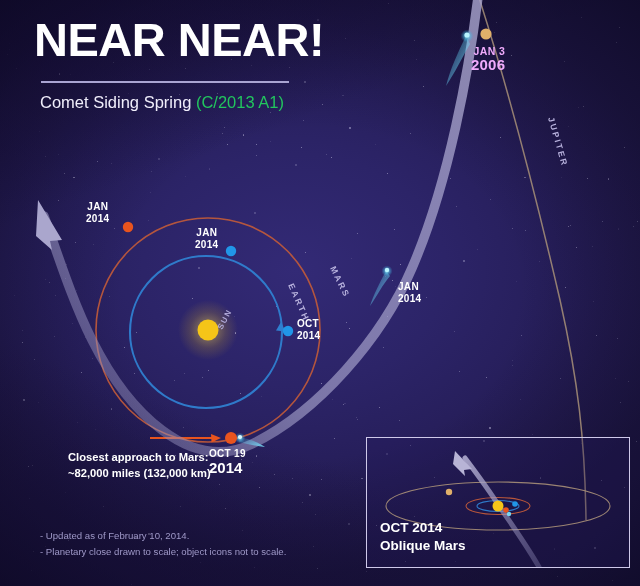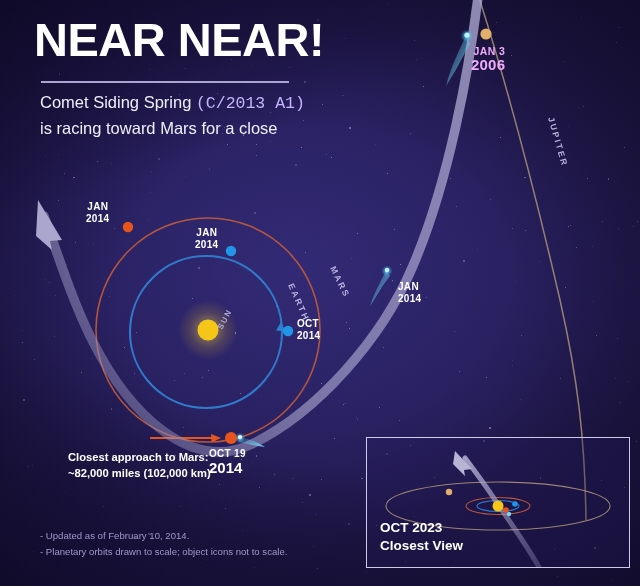"(C/2013 A1)" .hero-sub .dim { color: #c4b5fd -> #22c55e; font-family: Liberation Mono, monospace -> none }
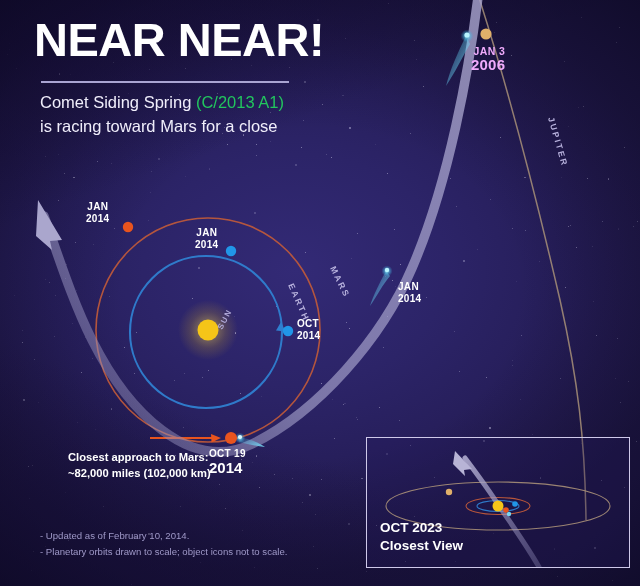"is racing toward Mars for" span { html: <span>is racing toward Mars for a close</span> -> none }
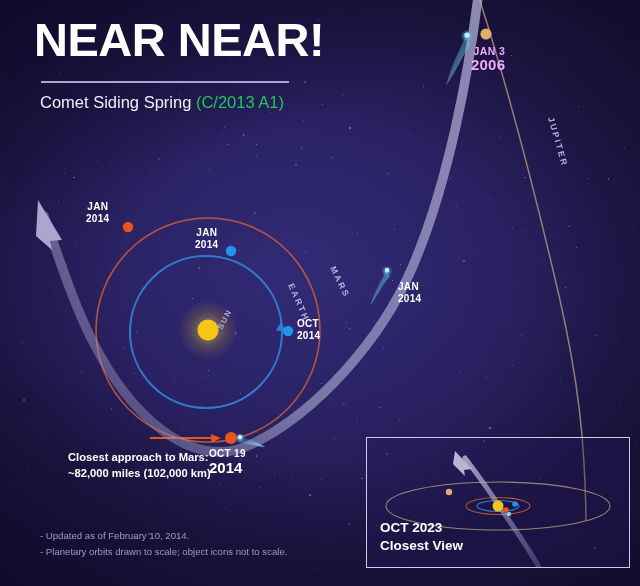"~82,000 miles (102,000 km)" div { text: 102,000 -> 132,000 }
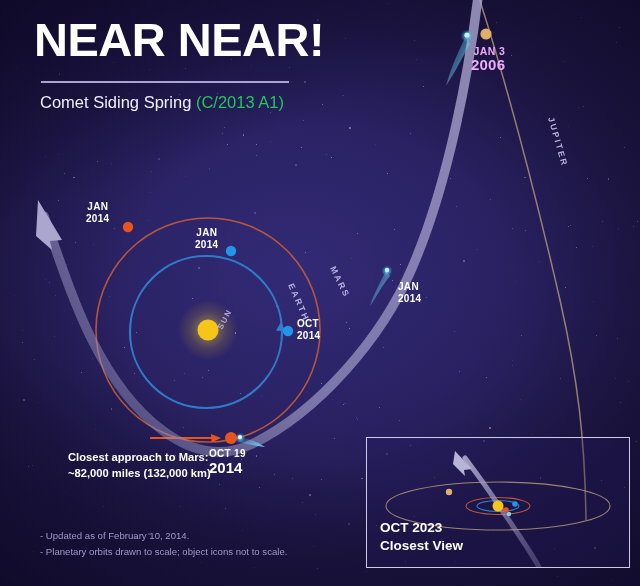"OCT 2023" div { text: 2023 -> 2014 }
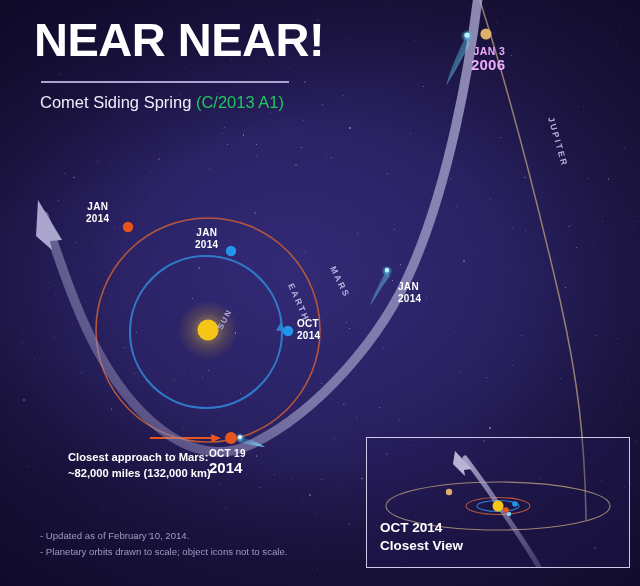"- Planetary orbits drawn to" div { text: orbits -> close }
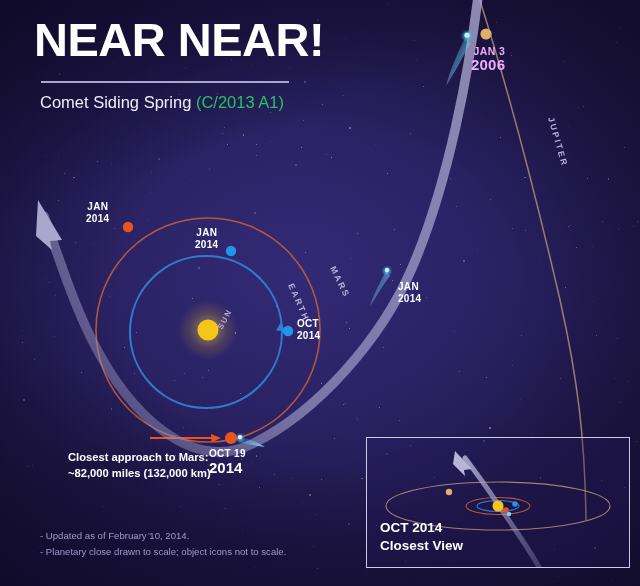"Closest View" div.ln2 { text: Closest View -> Oblique Mars }
